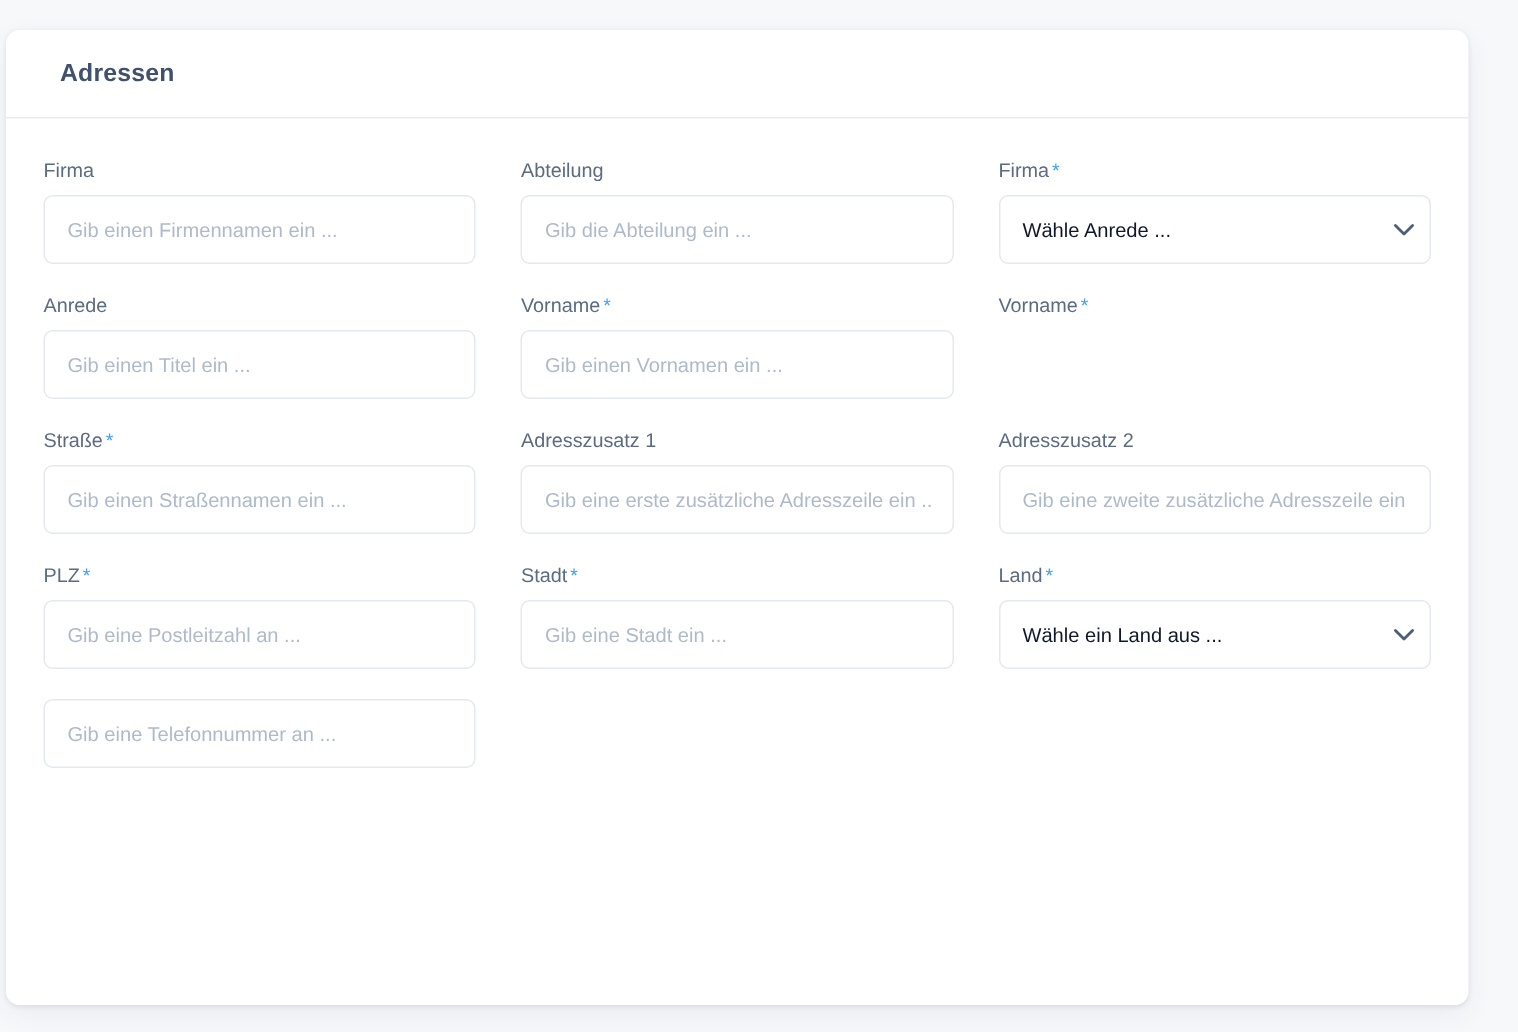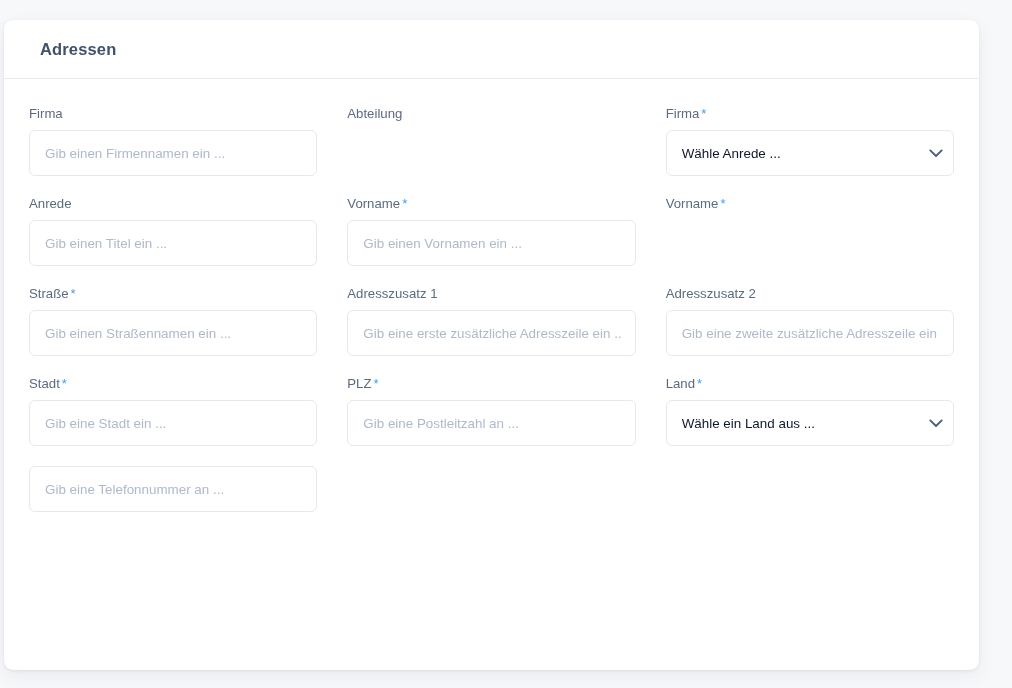"Gib die Abteilung ein ..." div.control { html: none -> <div> <input> </div> }
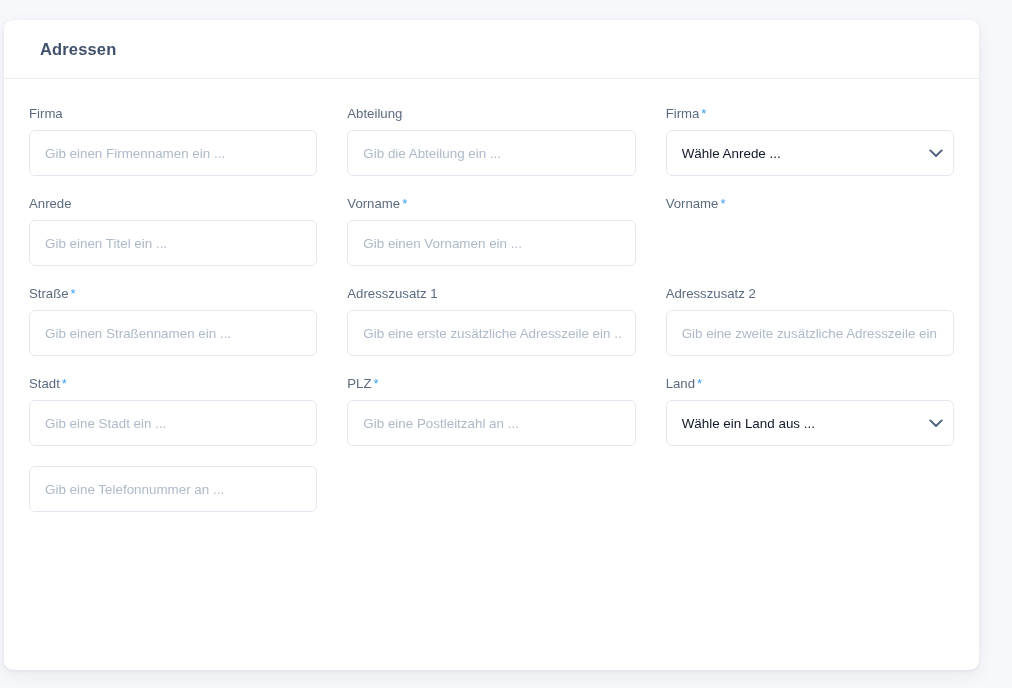"Stadt *" div.field { order: before "PLZ *" -> after "PLZ *" }
